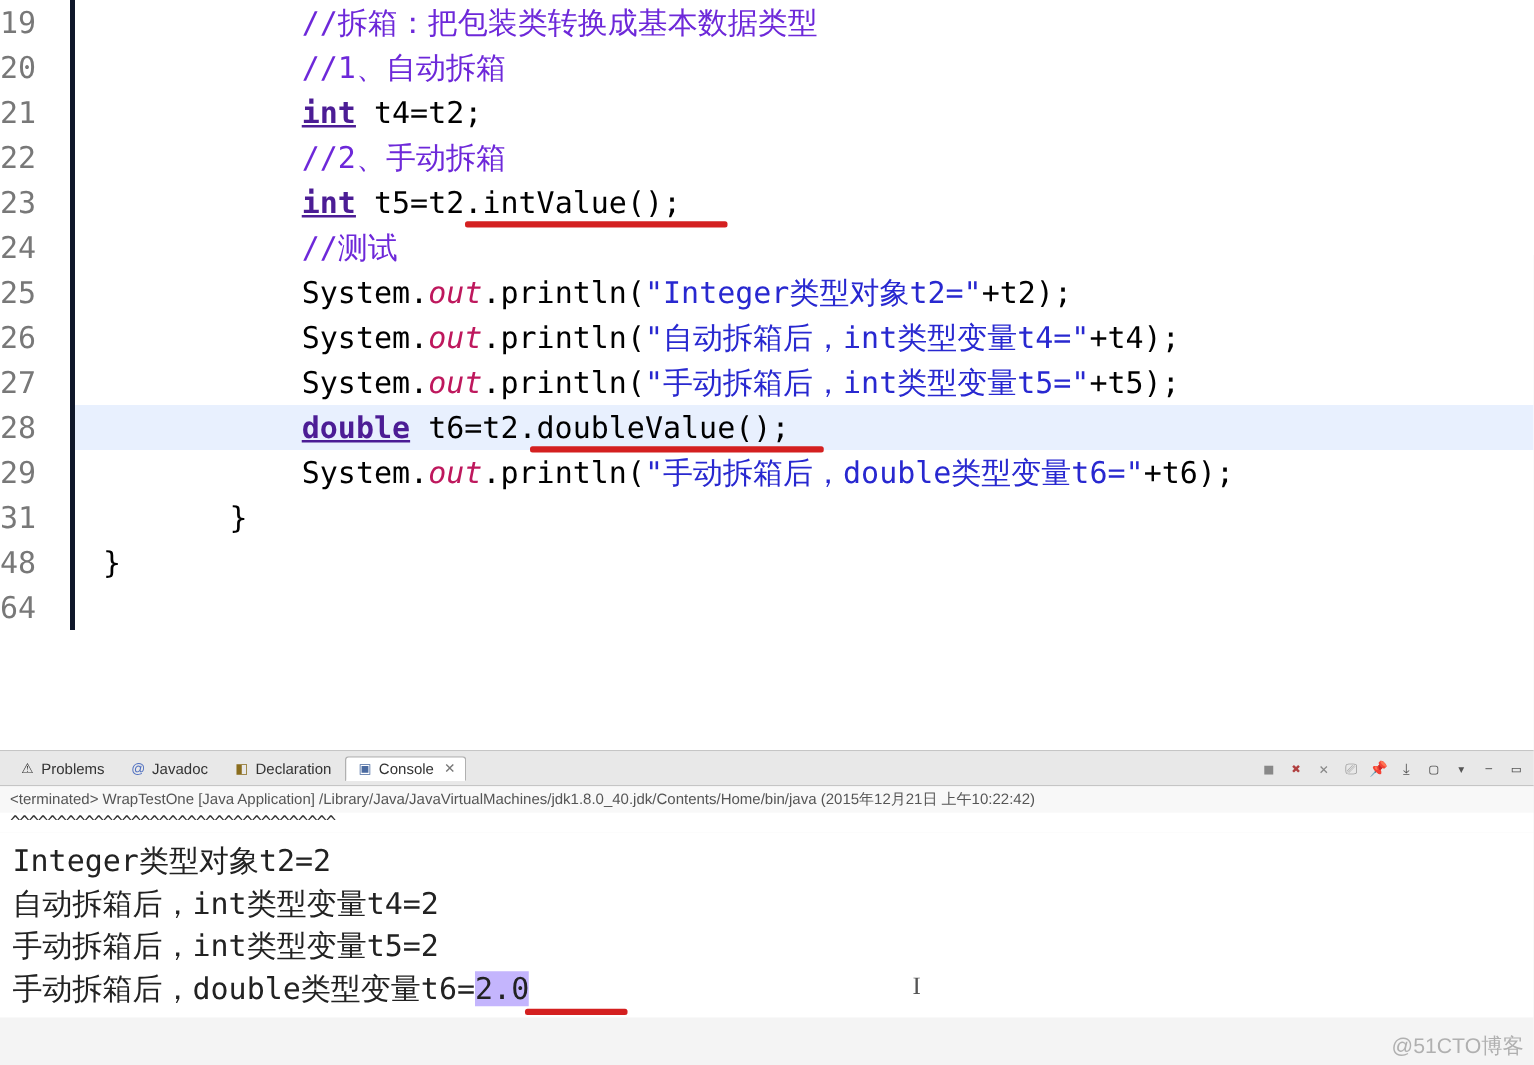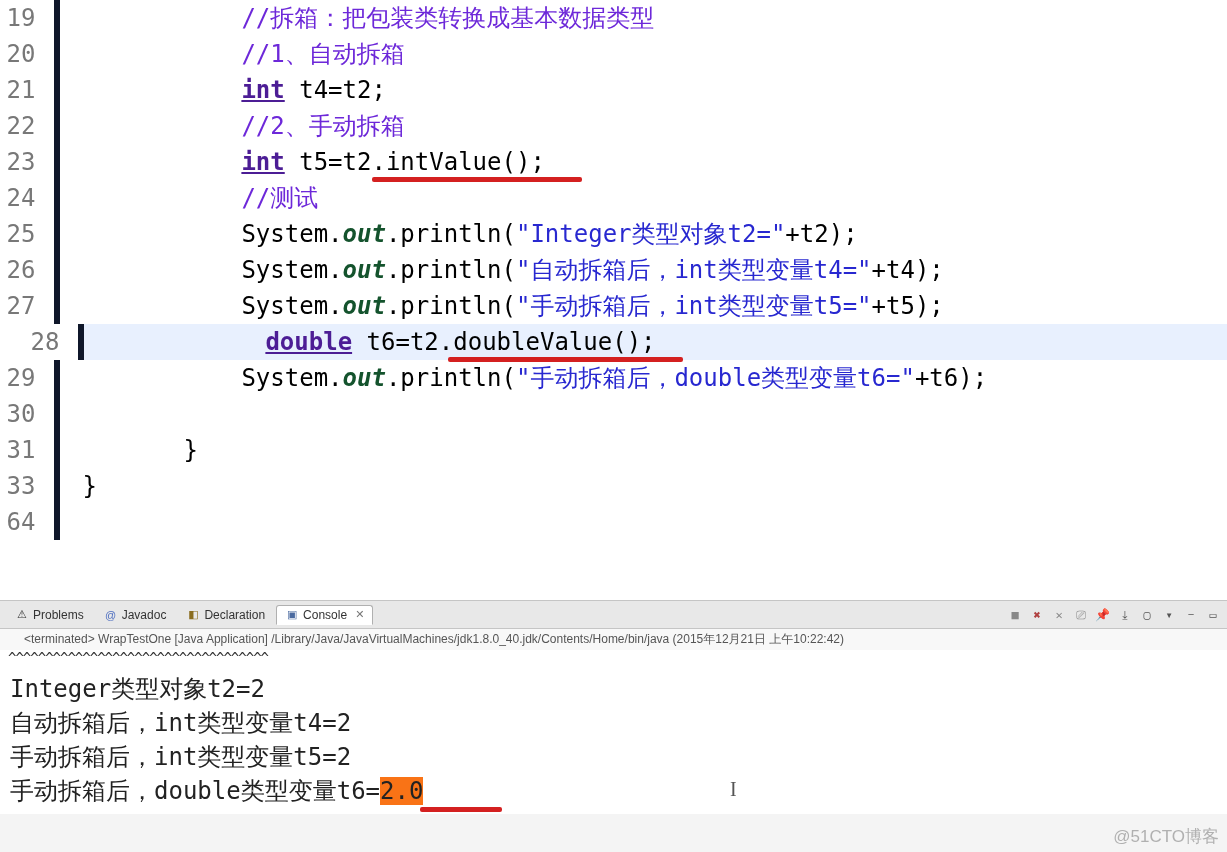"19" .gutter { border-right: 6px solid #0f172a -> 4px solid #0f172a; text-align: center -> left }
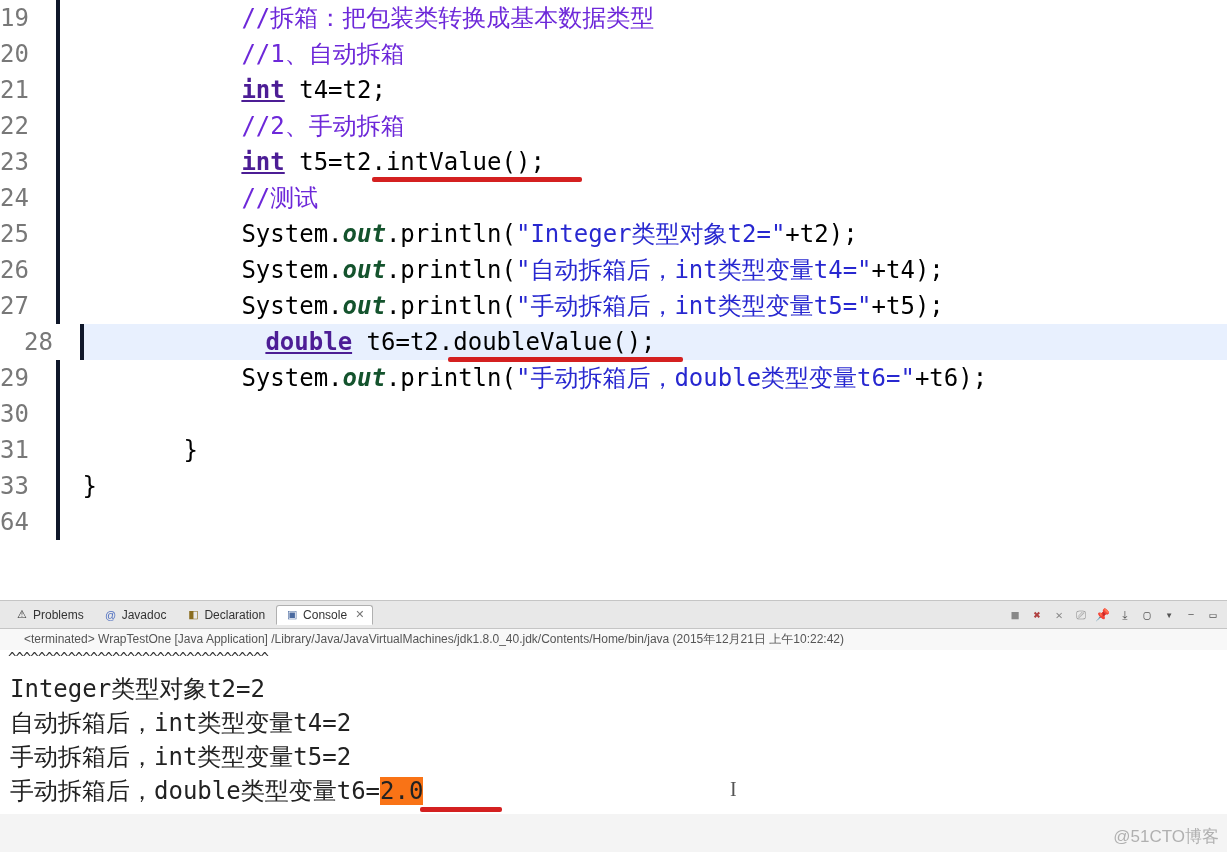"out" .field { color: #14532d -> #be185d; font-weight: bold -> none }
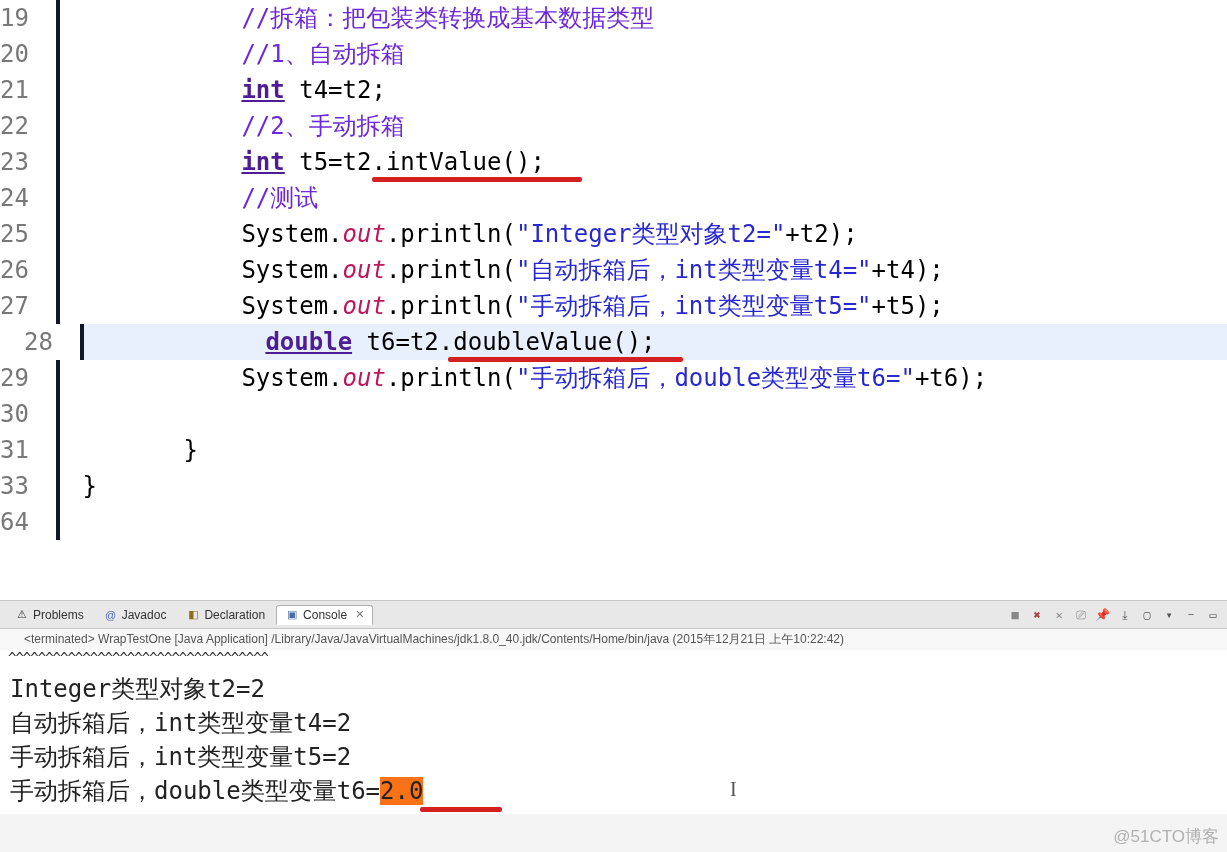"28" .code-line.highlighted { margin-left: 24px -> none }
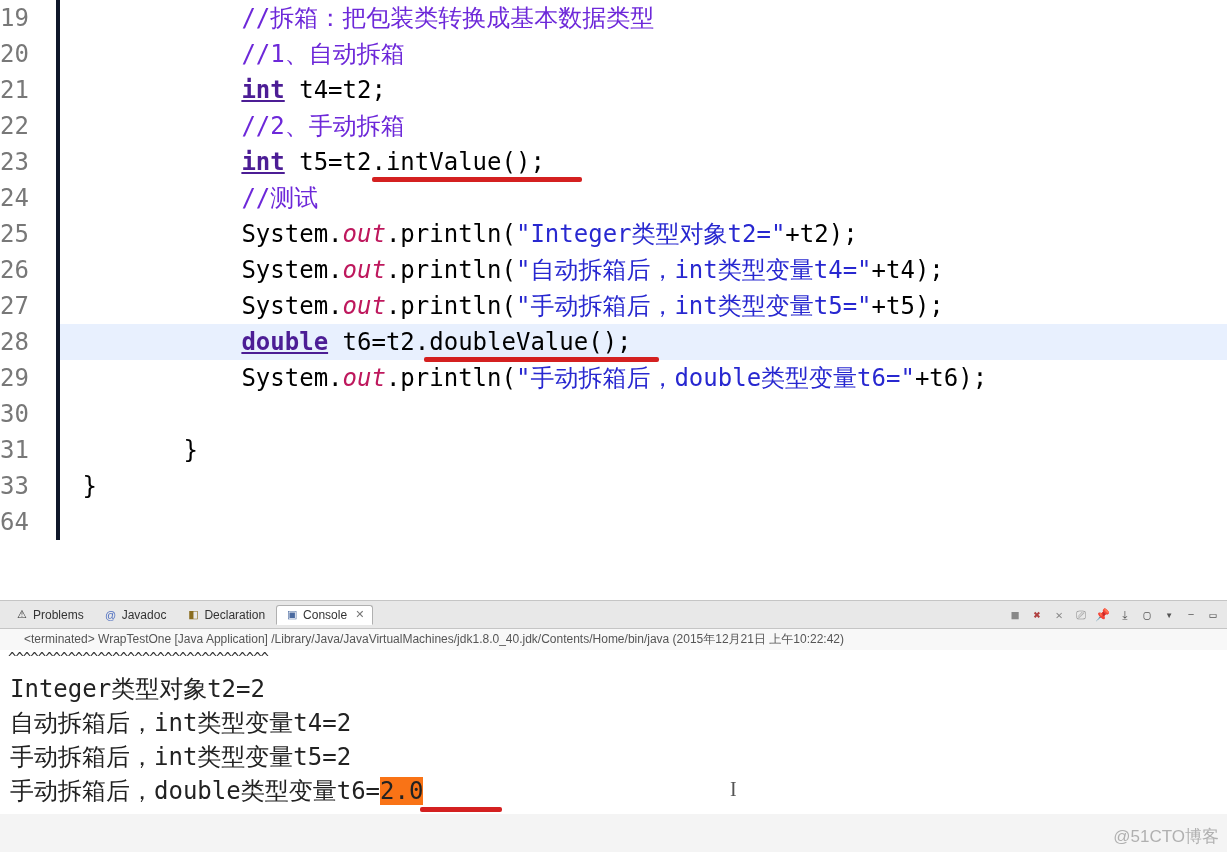"30" div.code-line { html: <div><div>30</div><div><span></span></div></div> -> none }
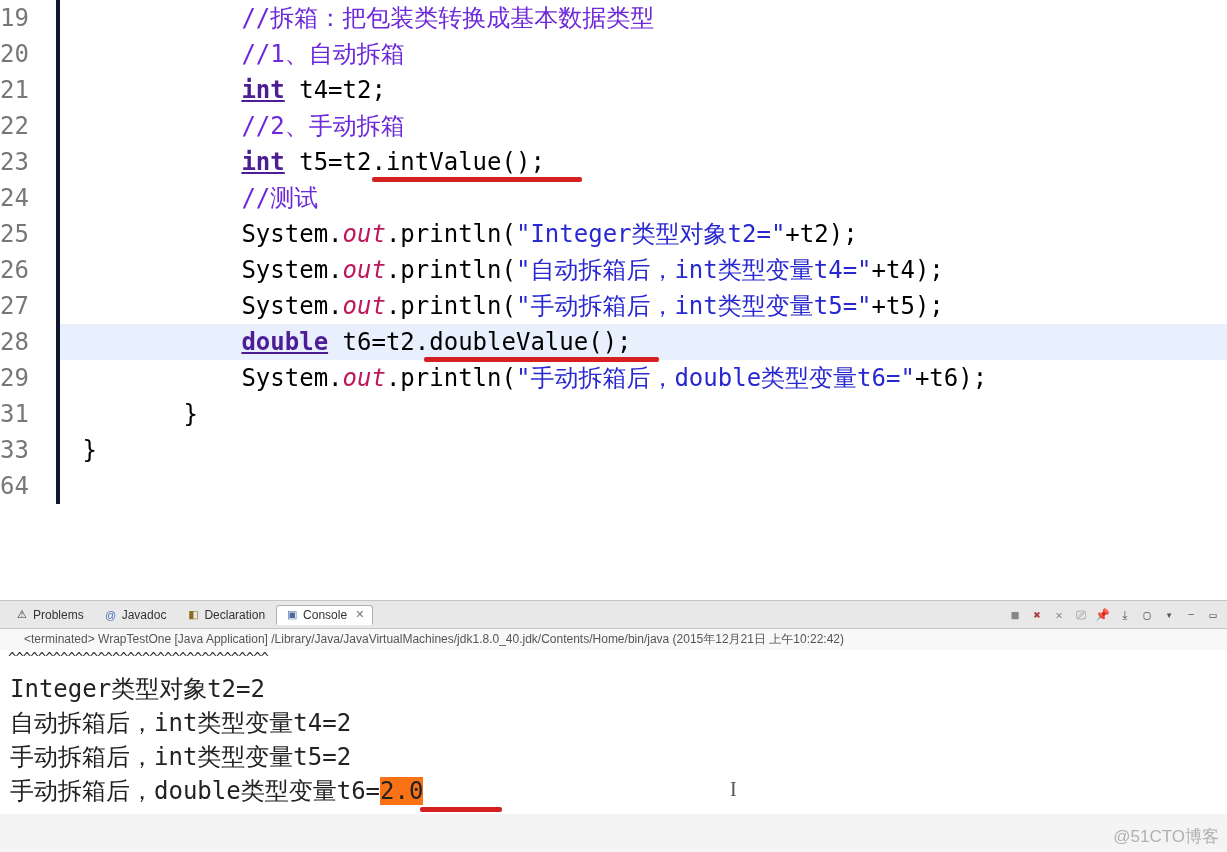"33" div.gutter { text: 33 -> 48 }
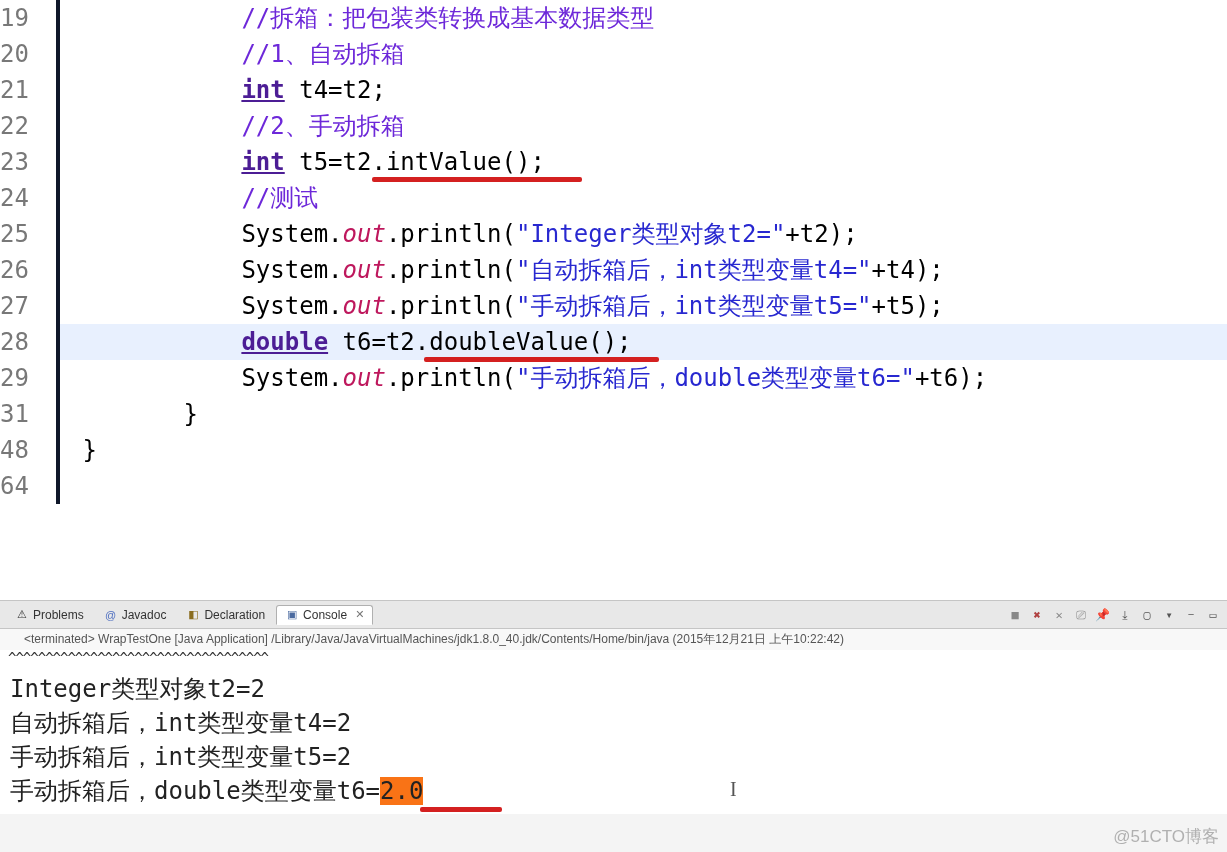"<terminated> WrapTestOne [Java" .terminated-line { padding: 2px 24px -> 2px 8px }
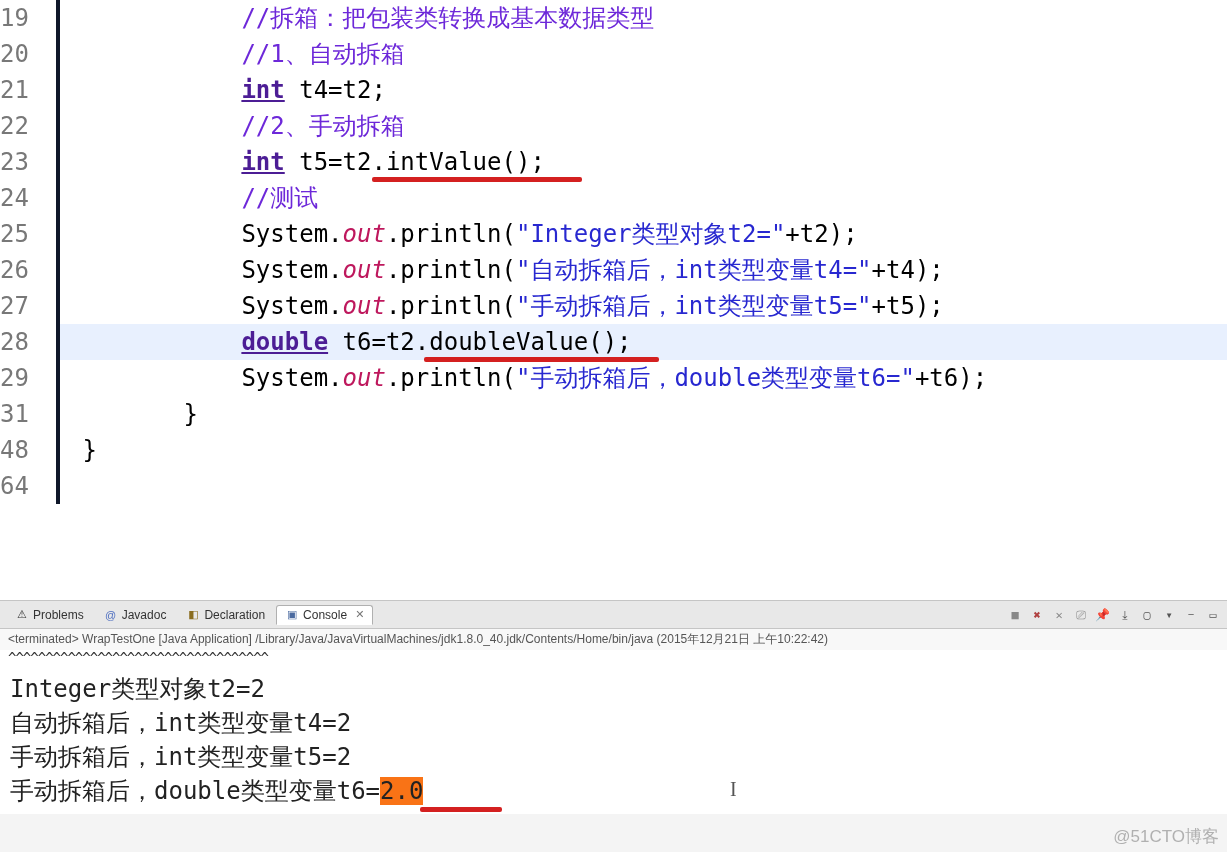"2.0" .console-output .highlight-sel { background: #f97316 -> #c4b5fd }
